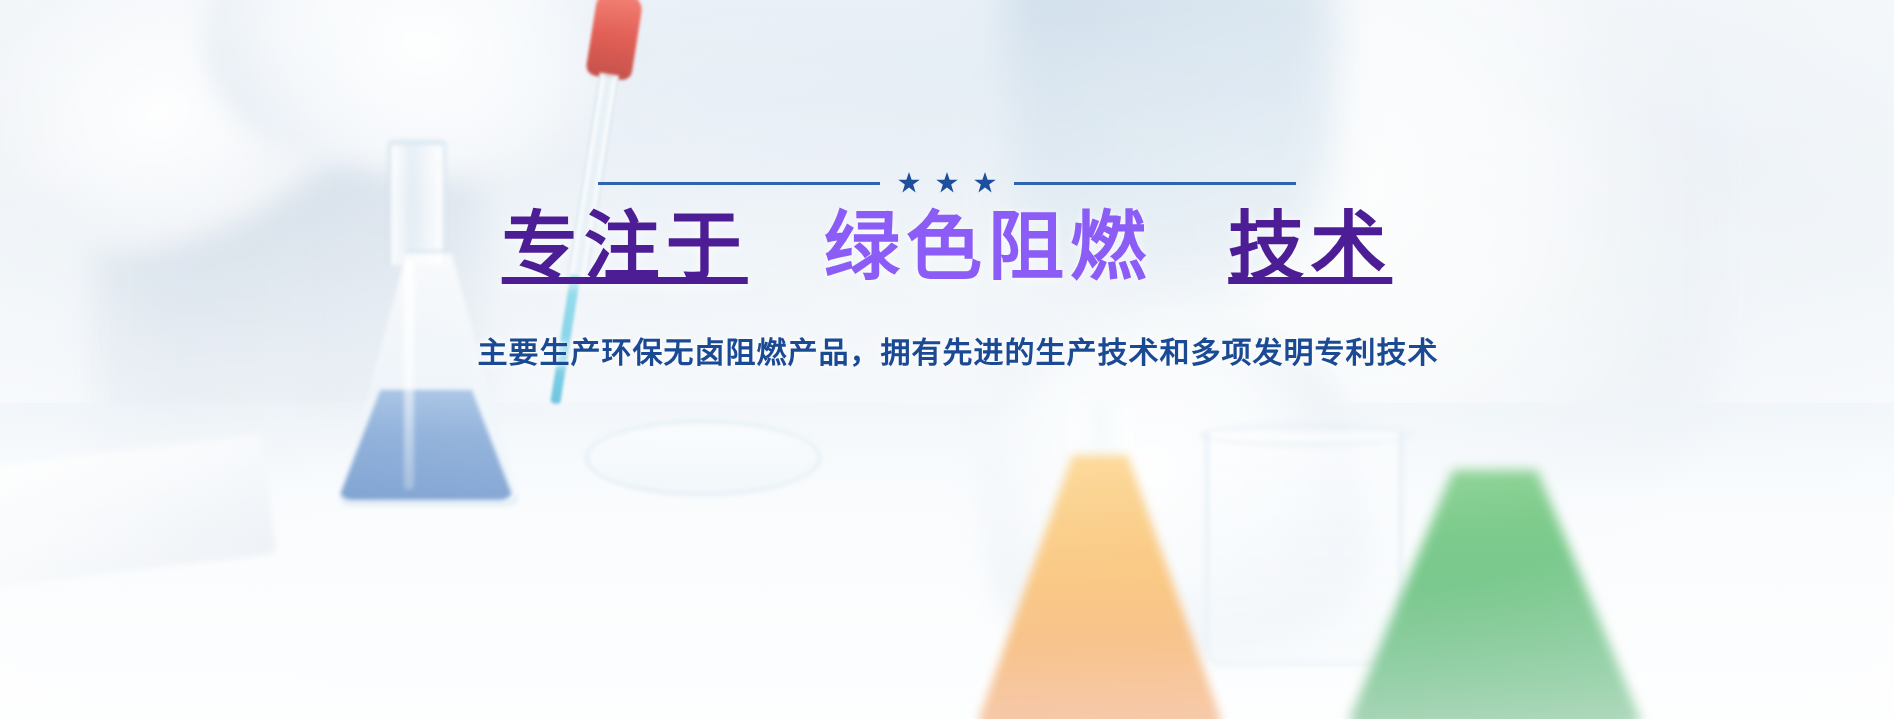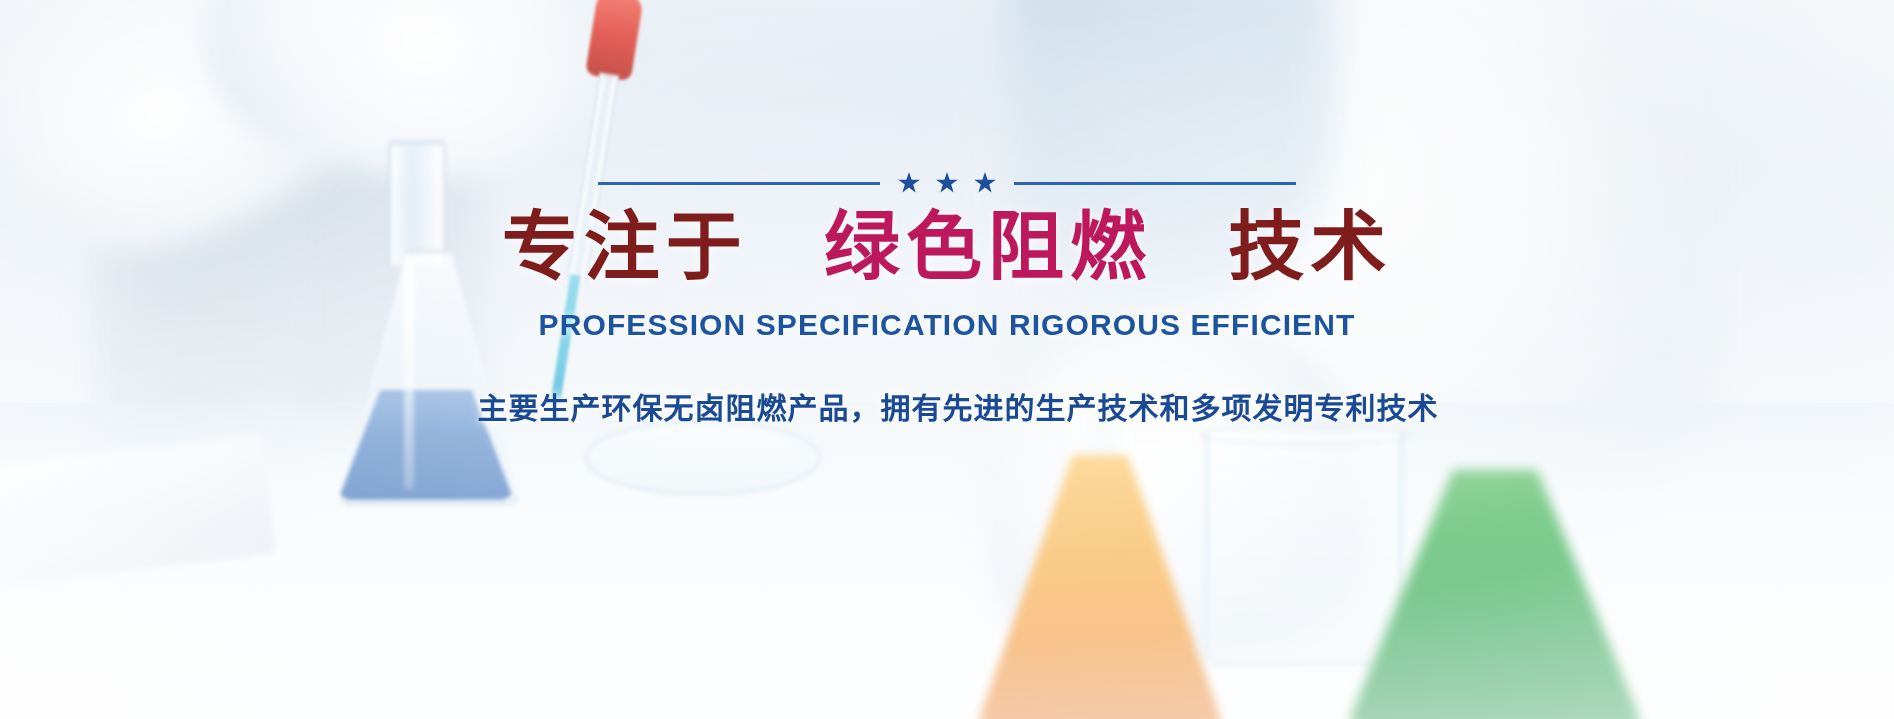"专注于" .headline .seg-blue { color: #7f1d1d -> #4c1d95; text-decoration: none -> underline }
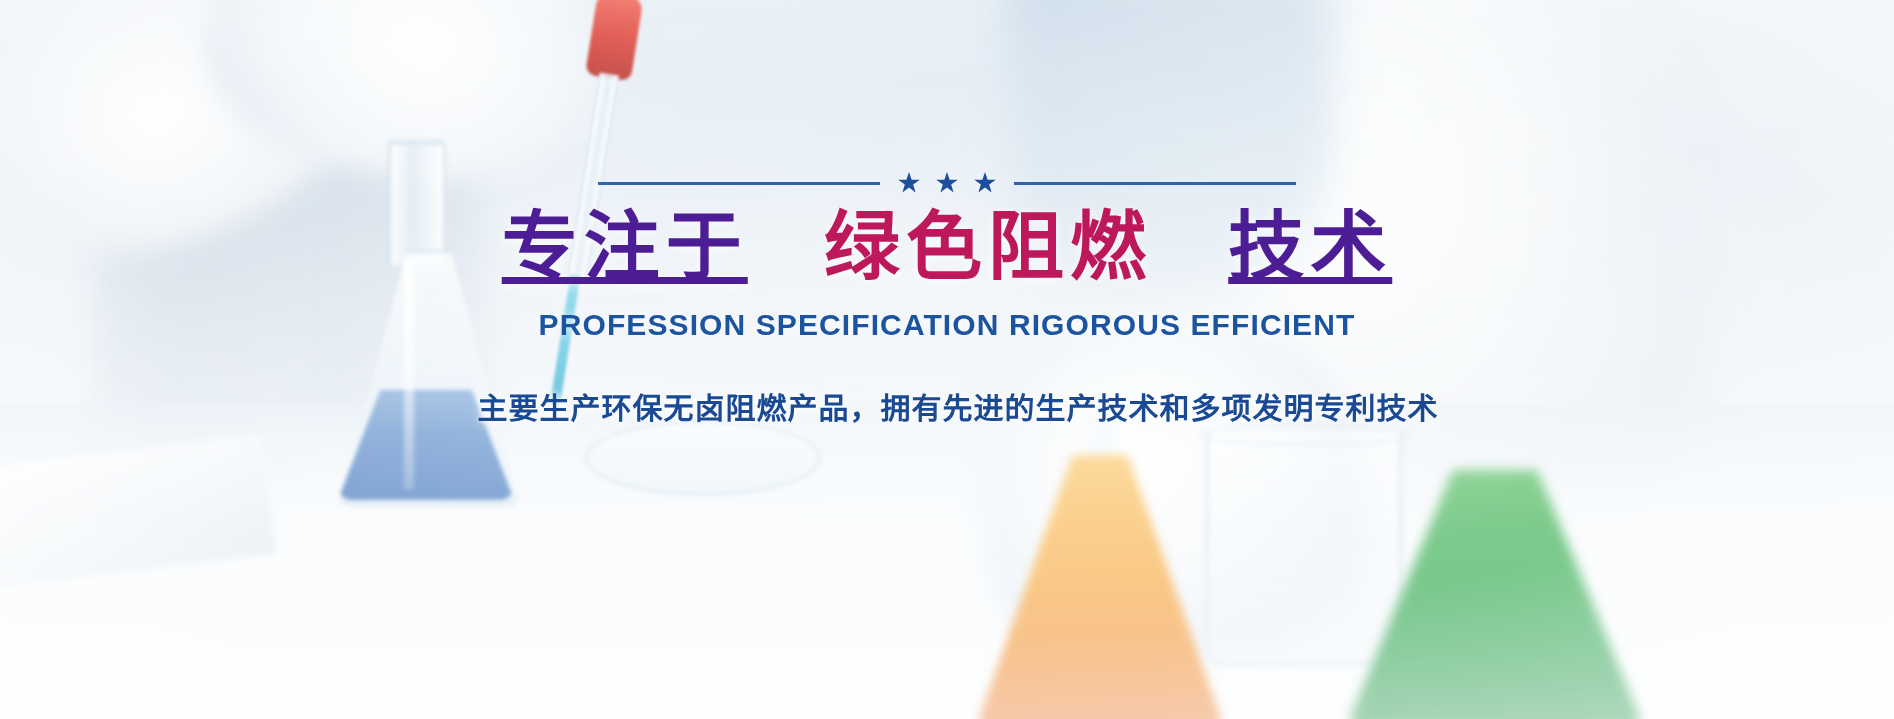"绿色阻燃" .headline .seg-green { color: #be185d -> #8b5cf6 }
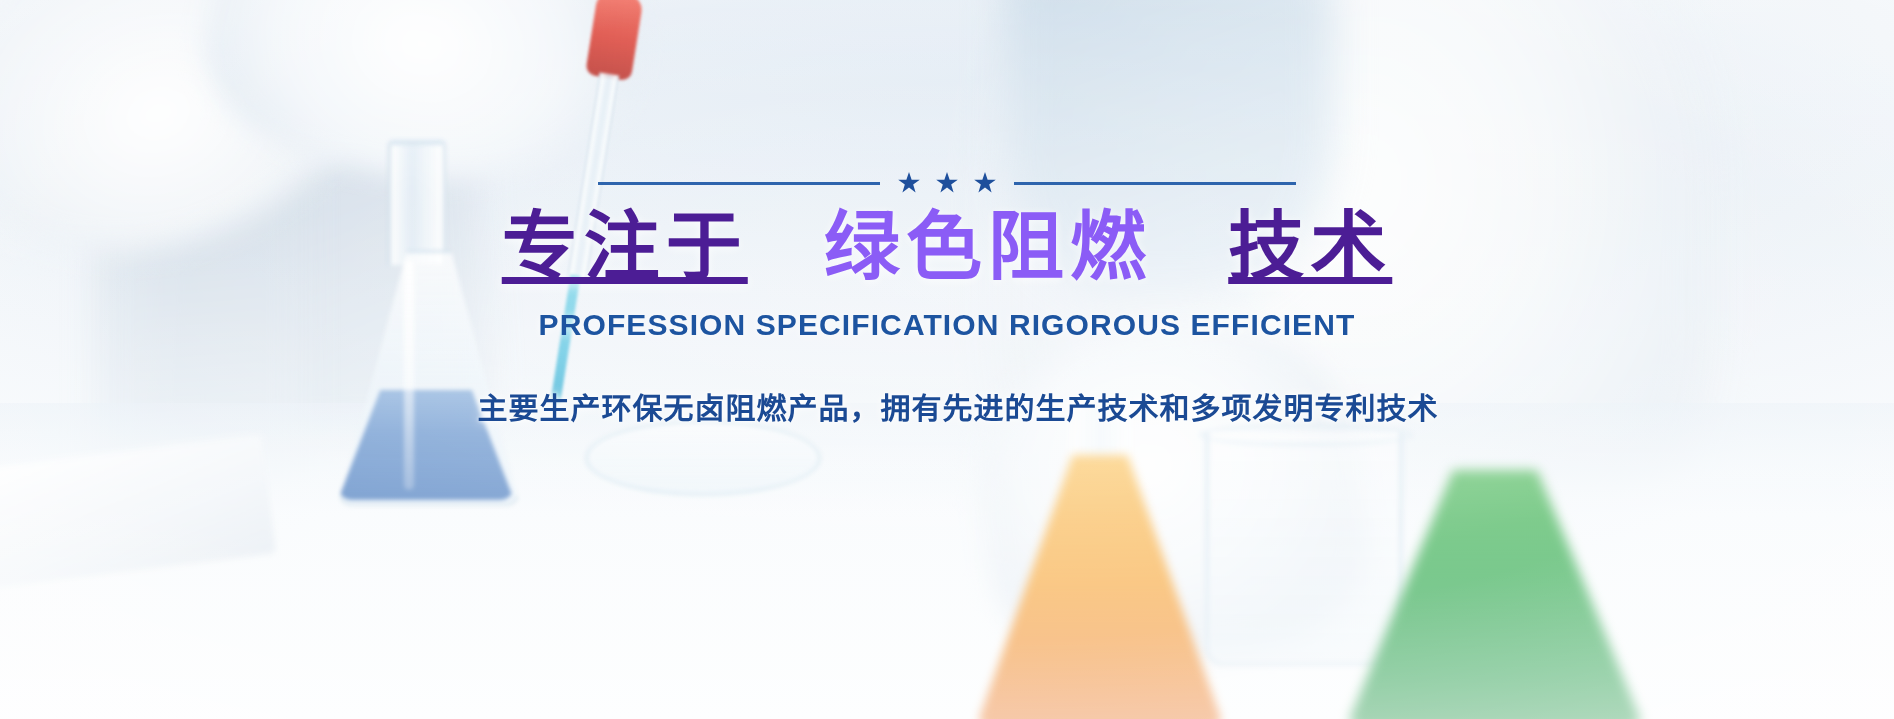"PROFESSION SPECIFICATION RIGOROUS" div.subtitle-en { html: <div>PROFESSION SPECIFICATION RIGOROUS EFFICIENT</div> -> none }
